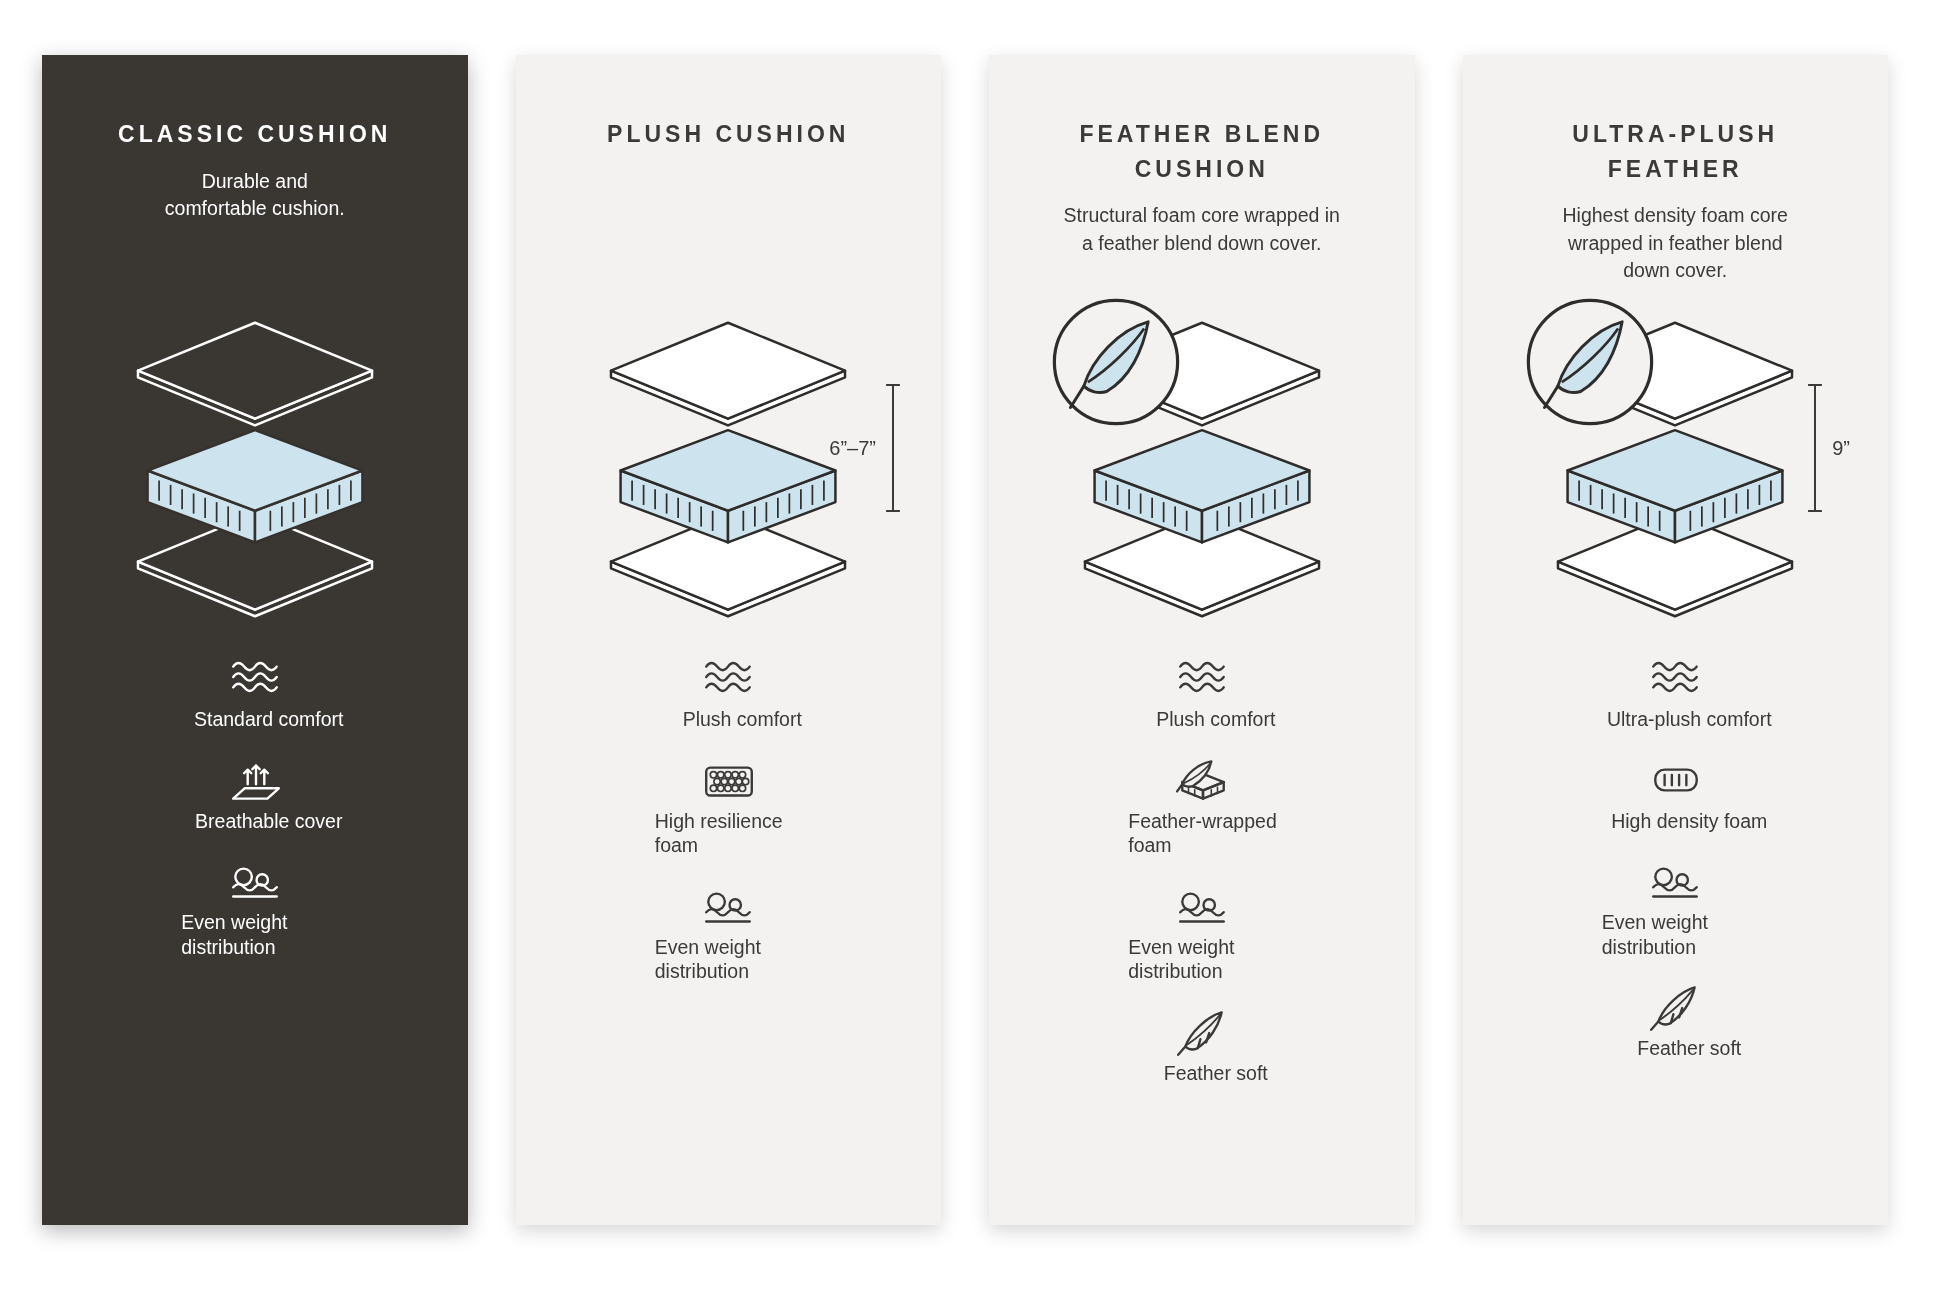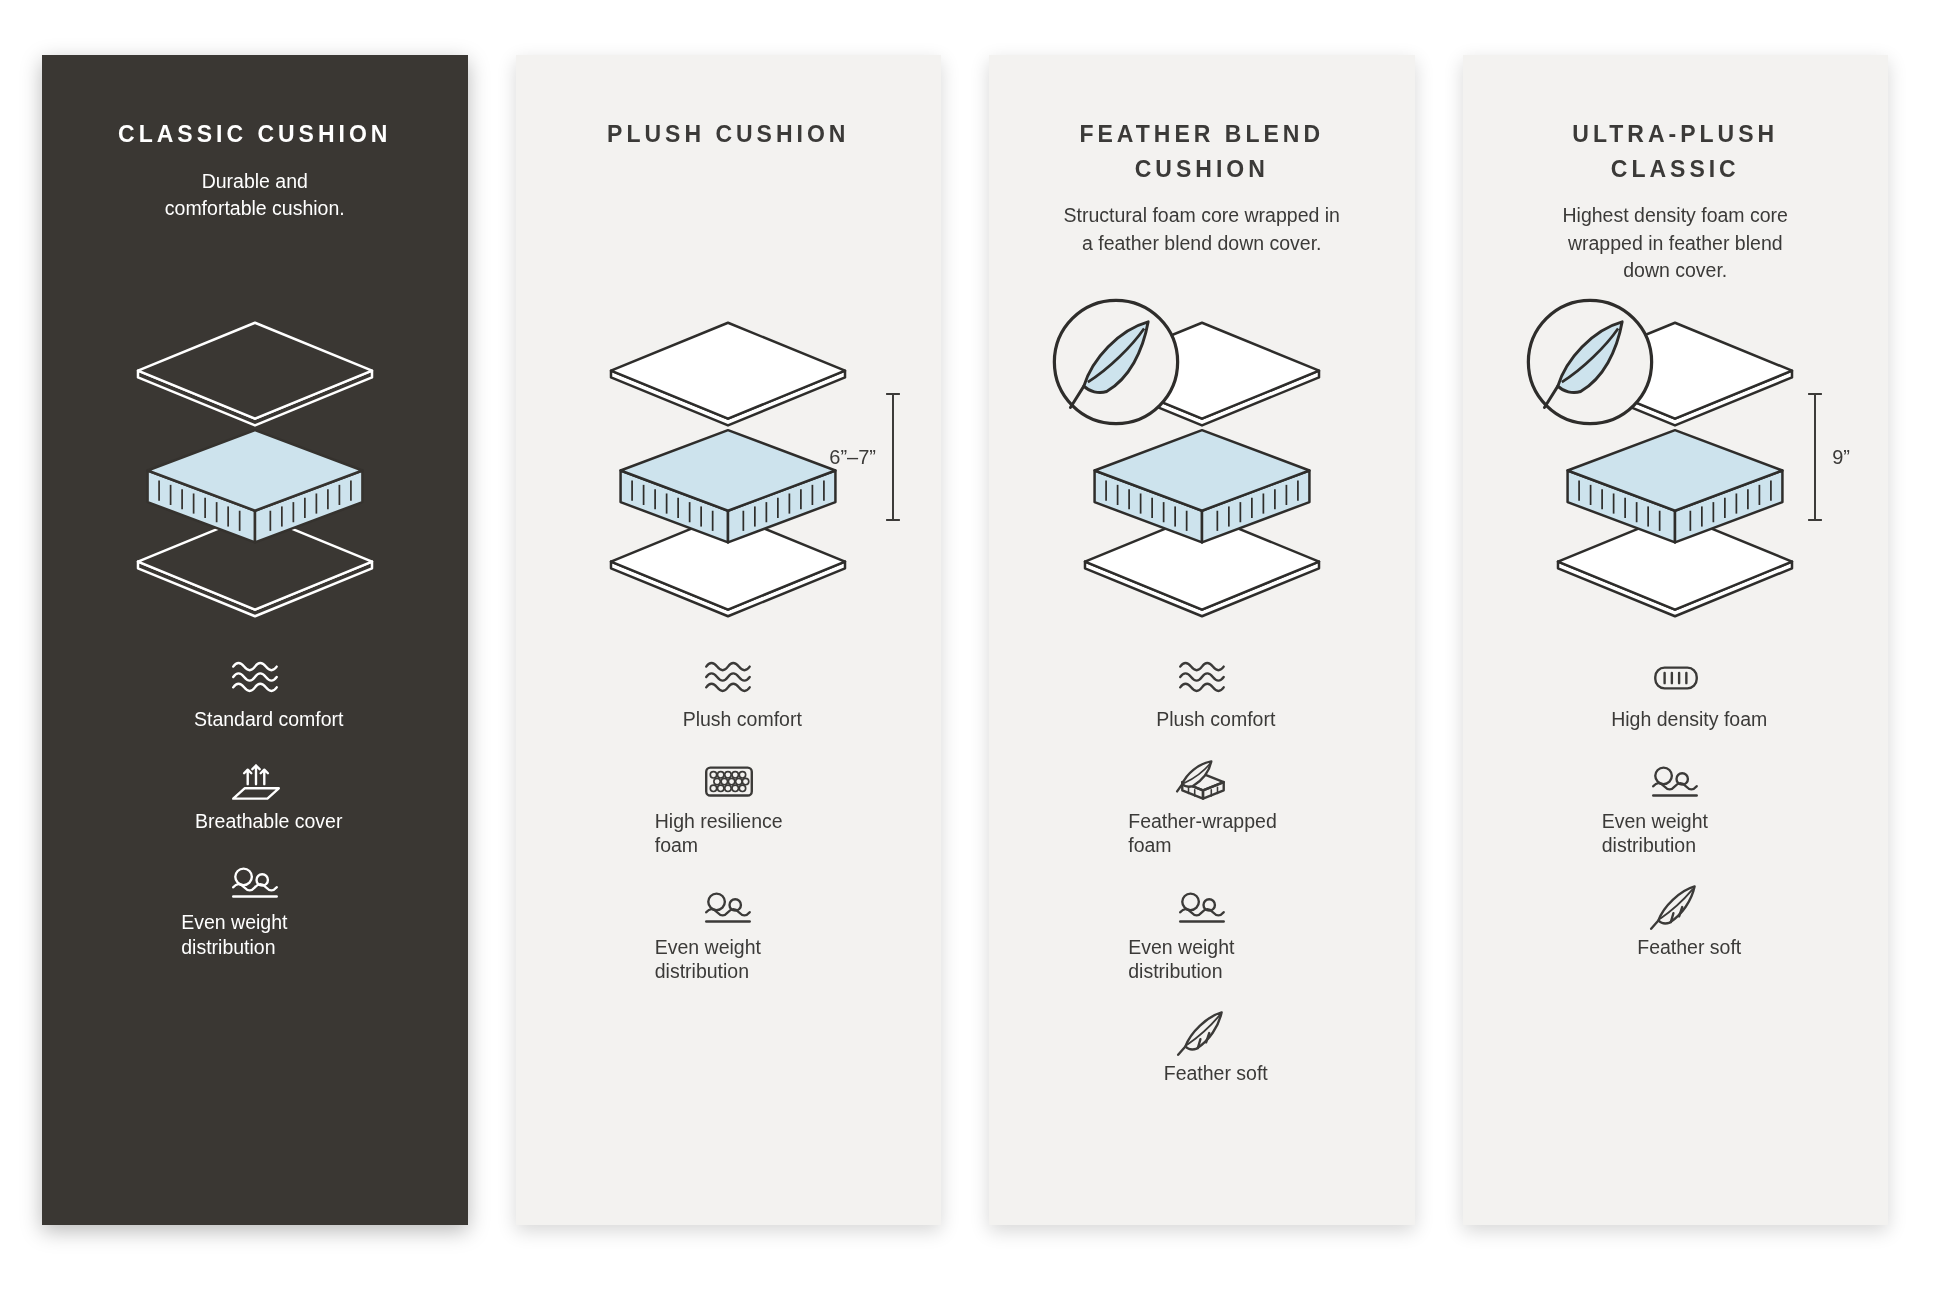"ULTRA-PLUSH CLASSIC" h2.title { text: CLASSIC -> FEATHER }
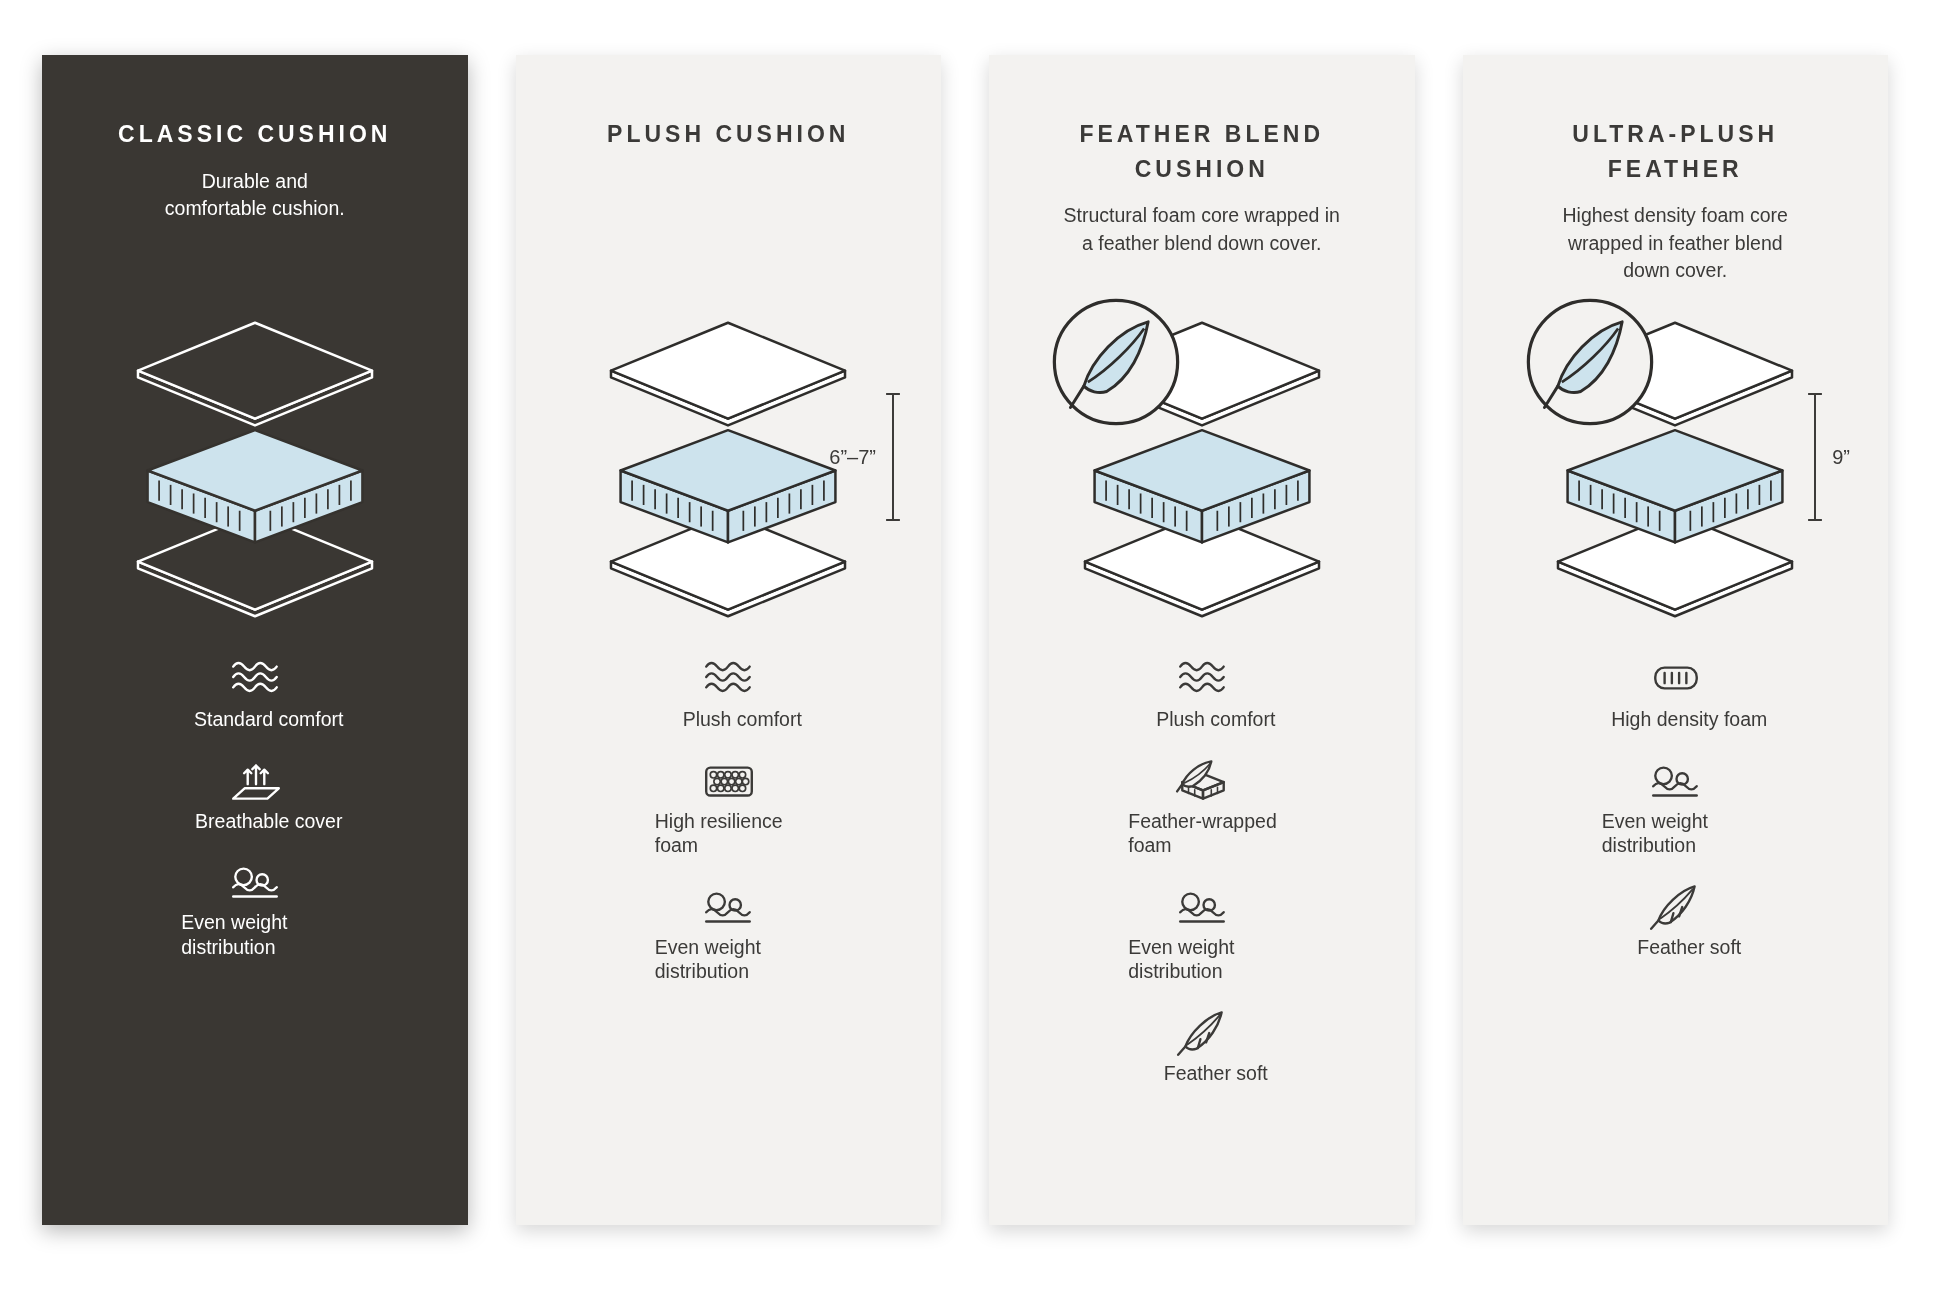"6”–7”" .measure { top: 73px -> 64px }
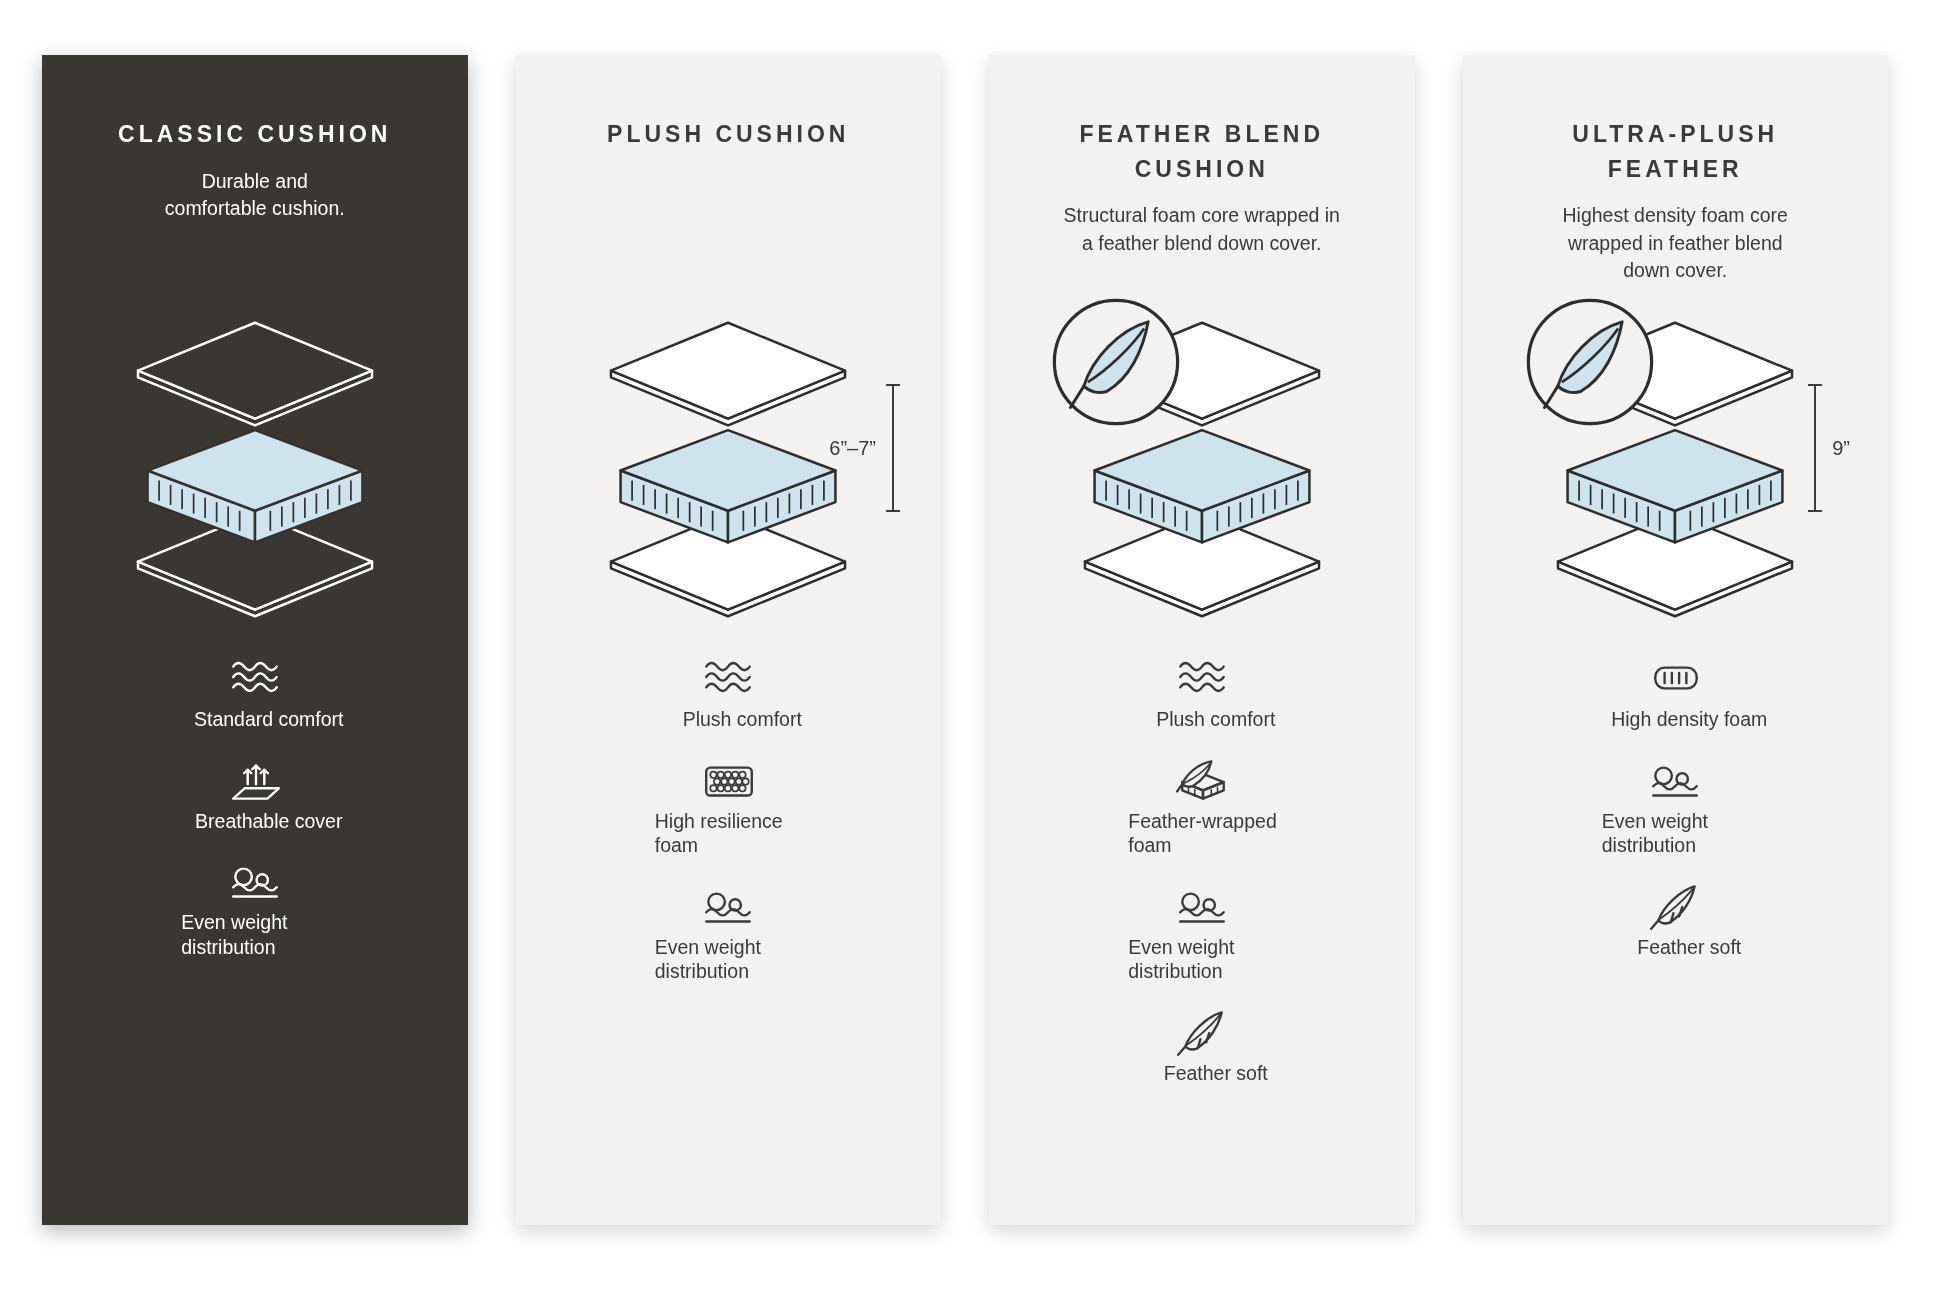"Ultra-plush comfort" li.feature { html: none -> <li> <svg> <use></use> </svg> <span>Ultra-plush comfort</span> </li> }
